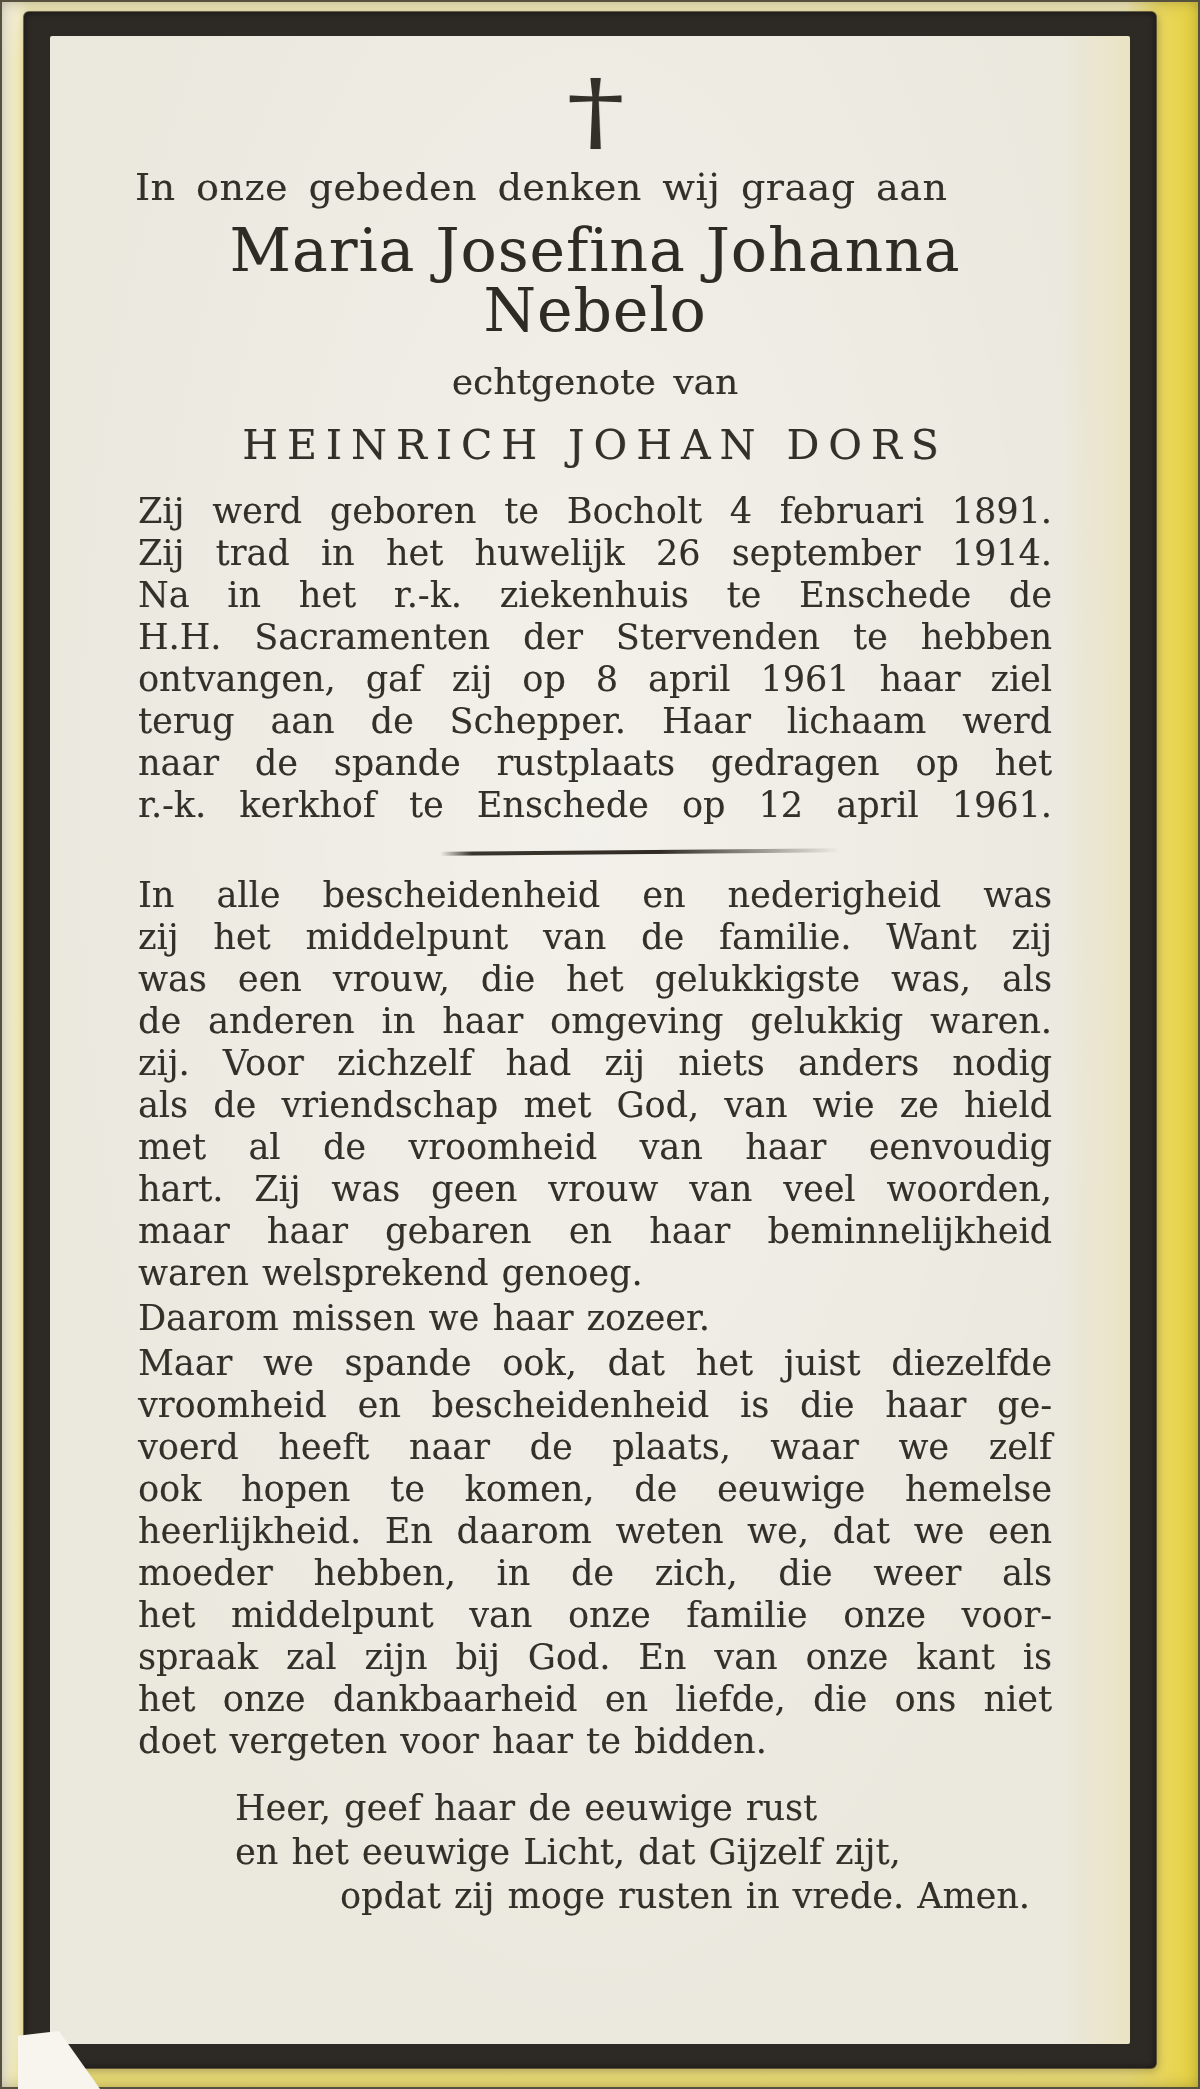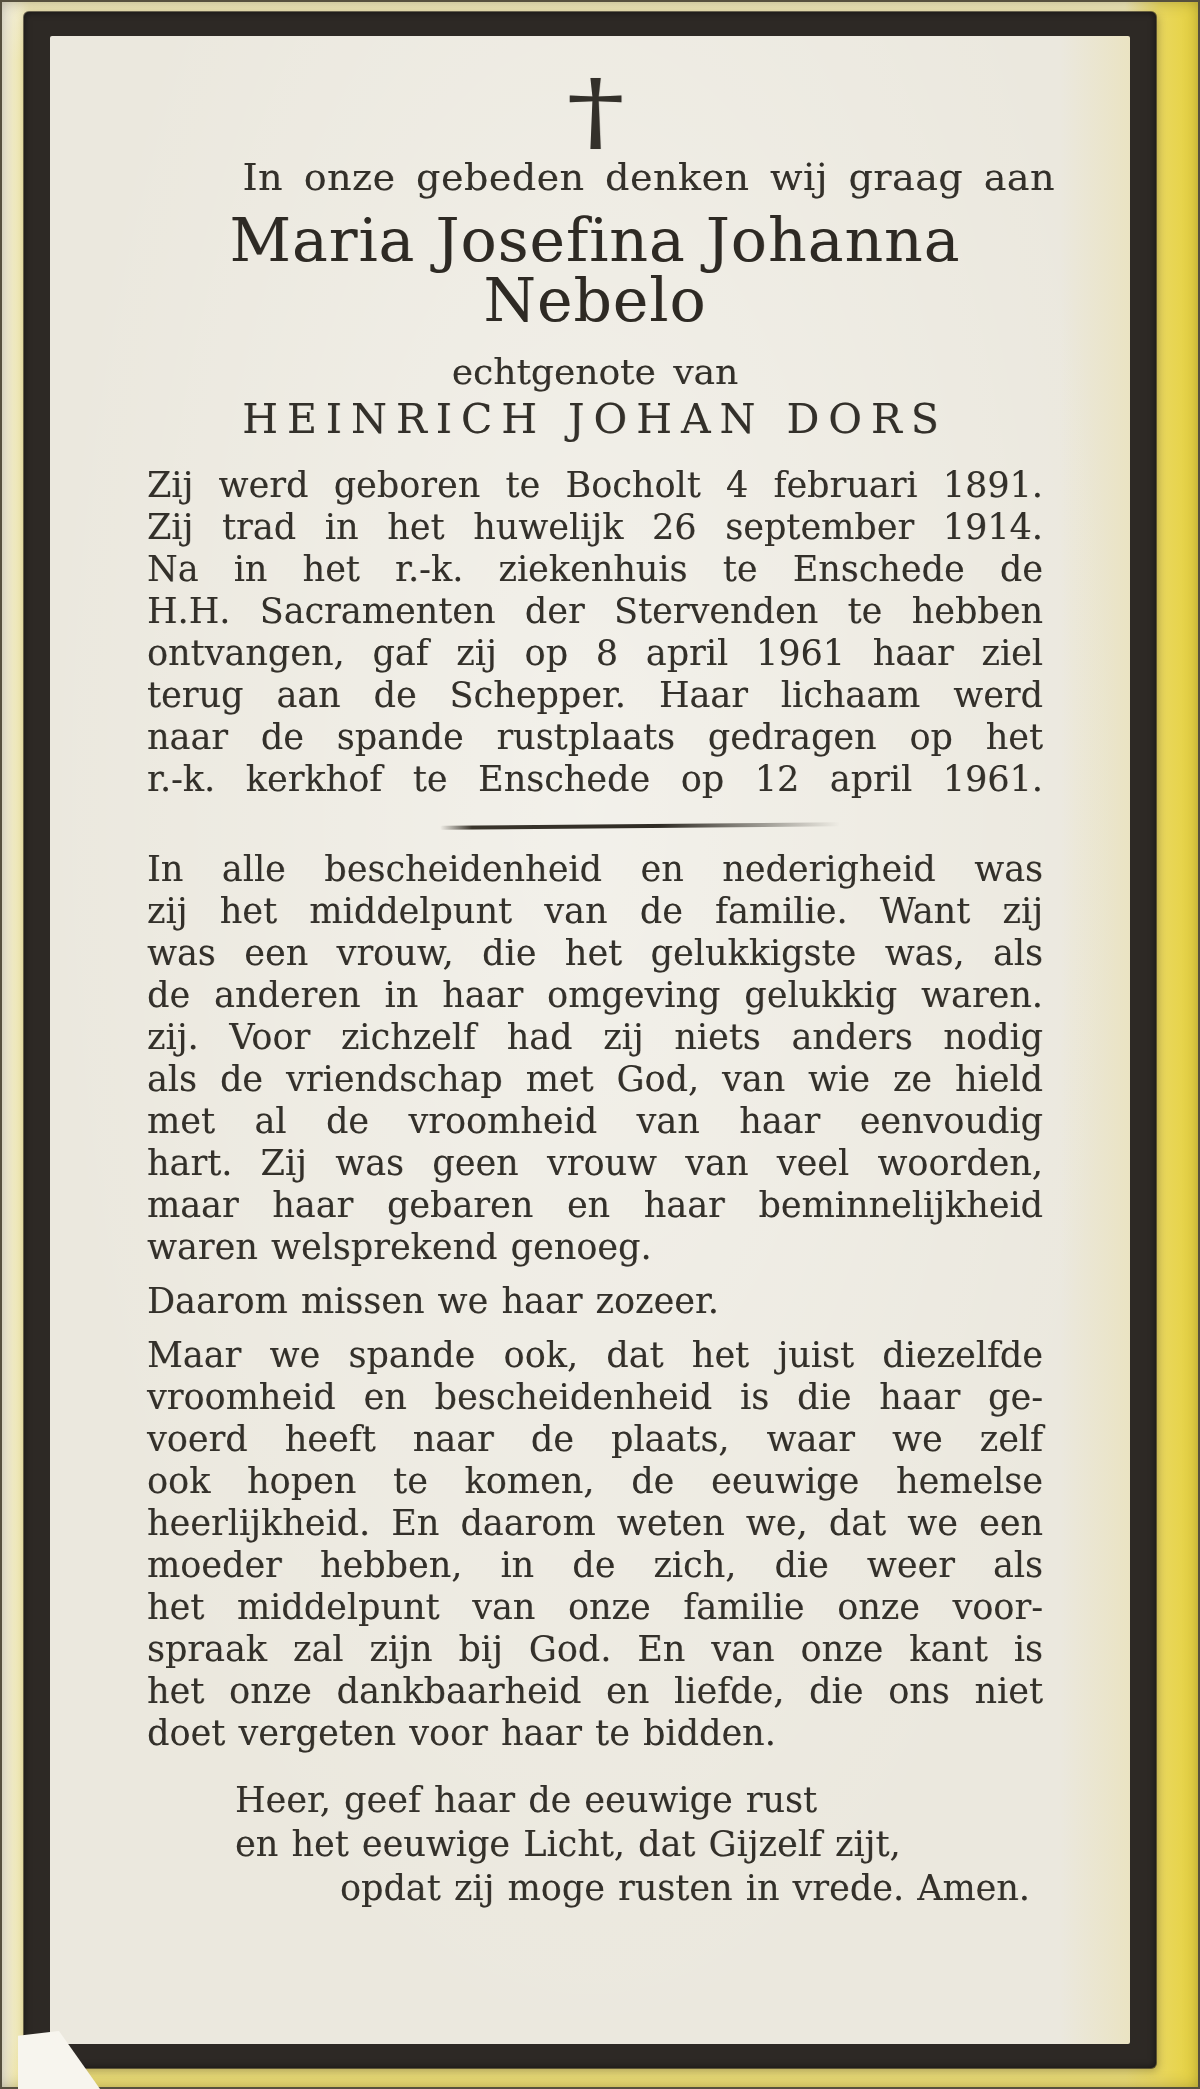"In onze gebeden denken wij" .intro { margin-top: none -> 10px; text-align: right -> left }
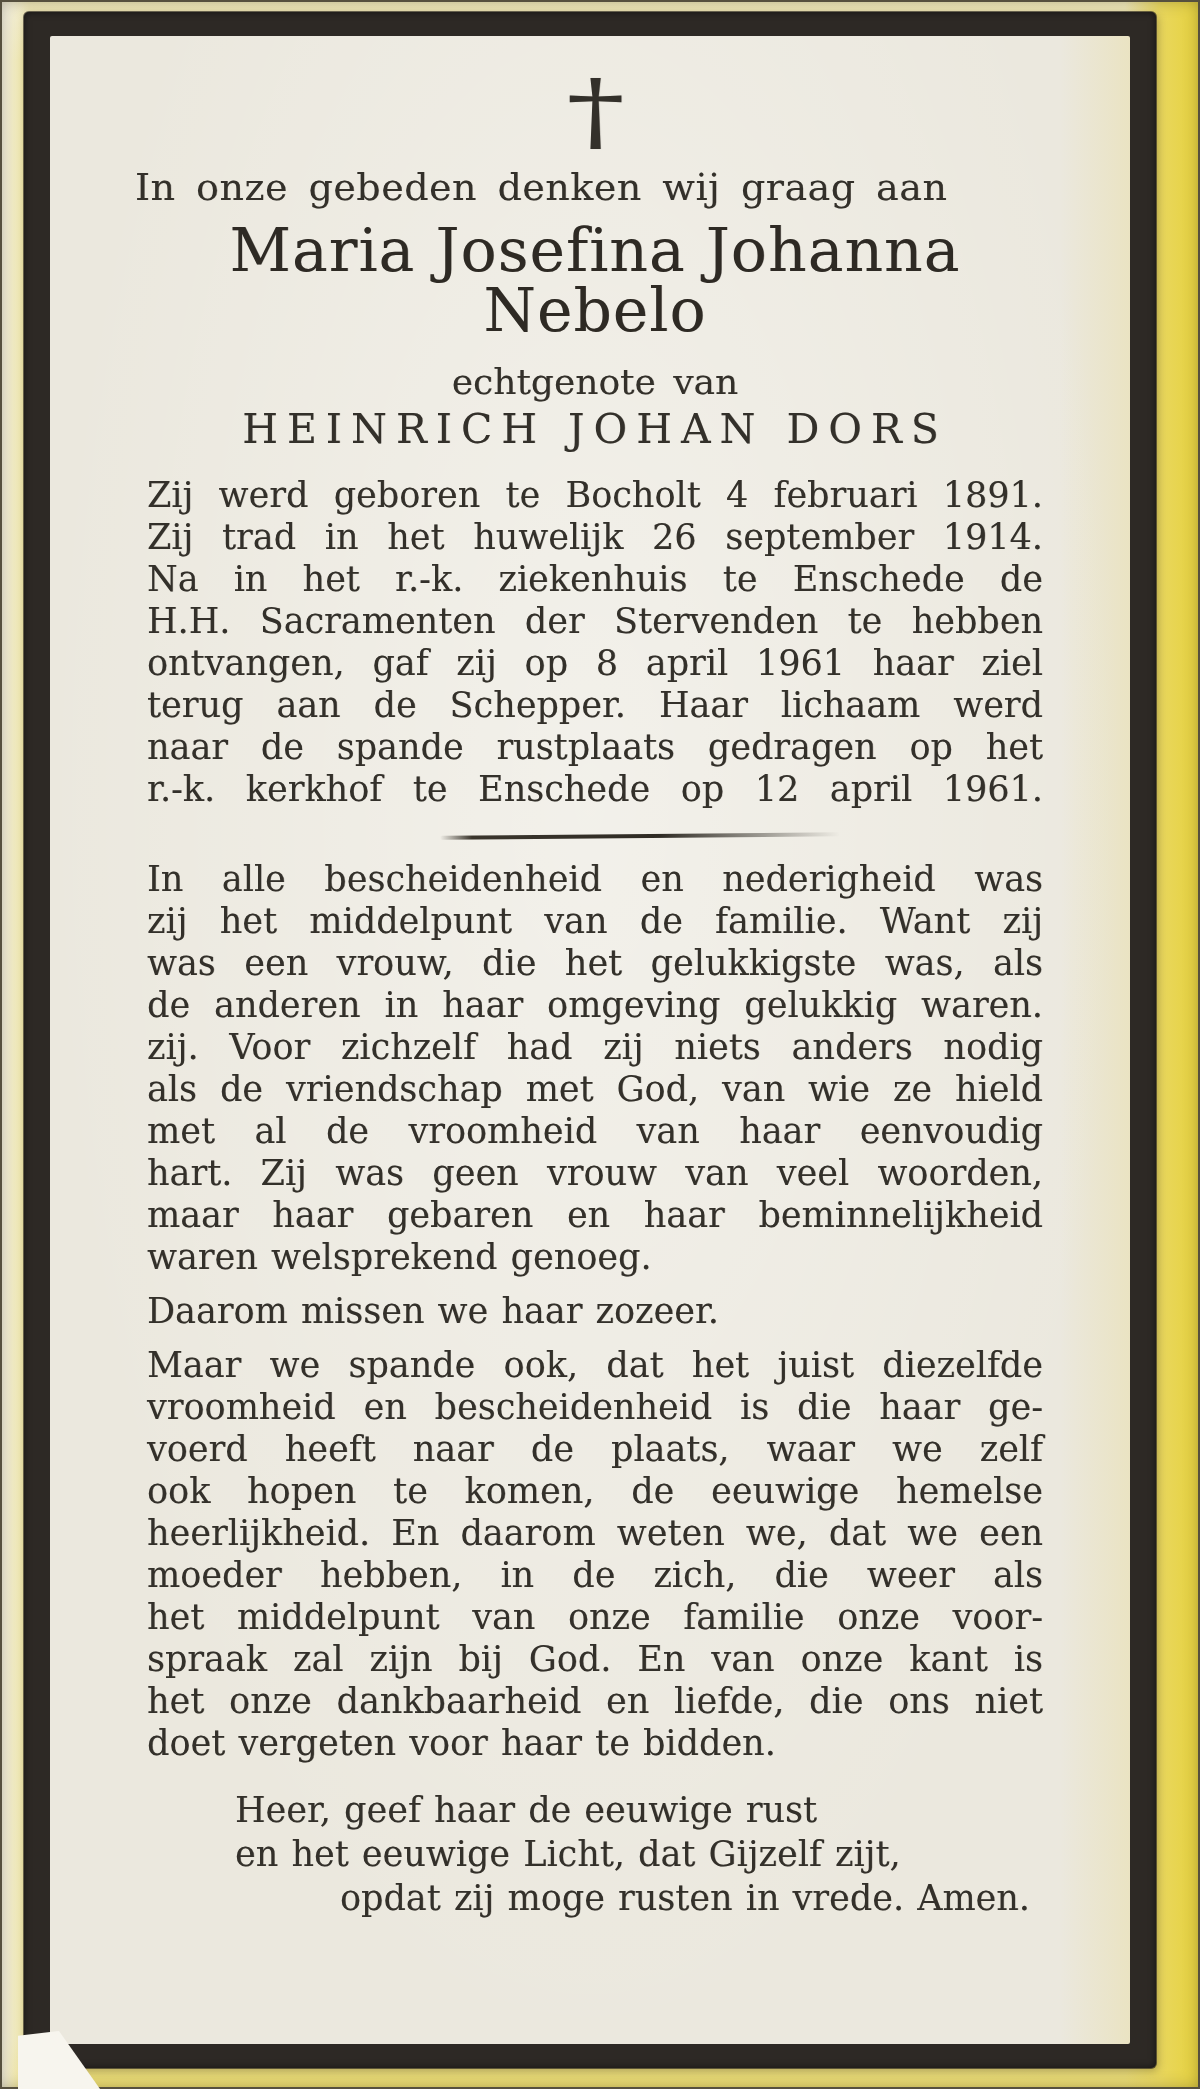"HEINRICH JOHAN DORS" .spouse { margin-top: 0 -> 16px }
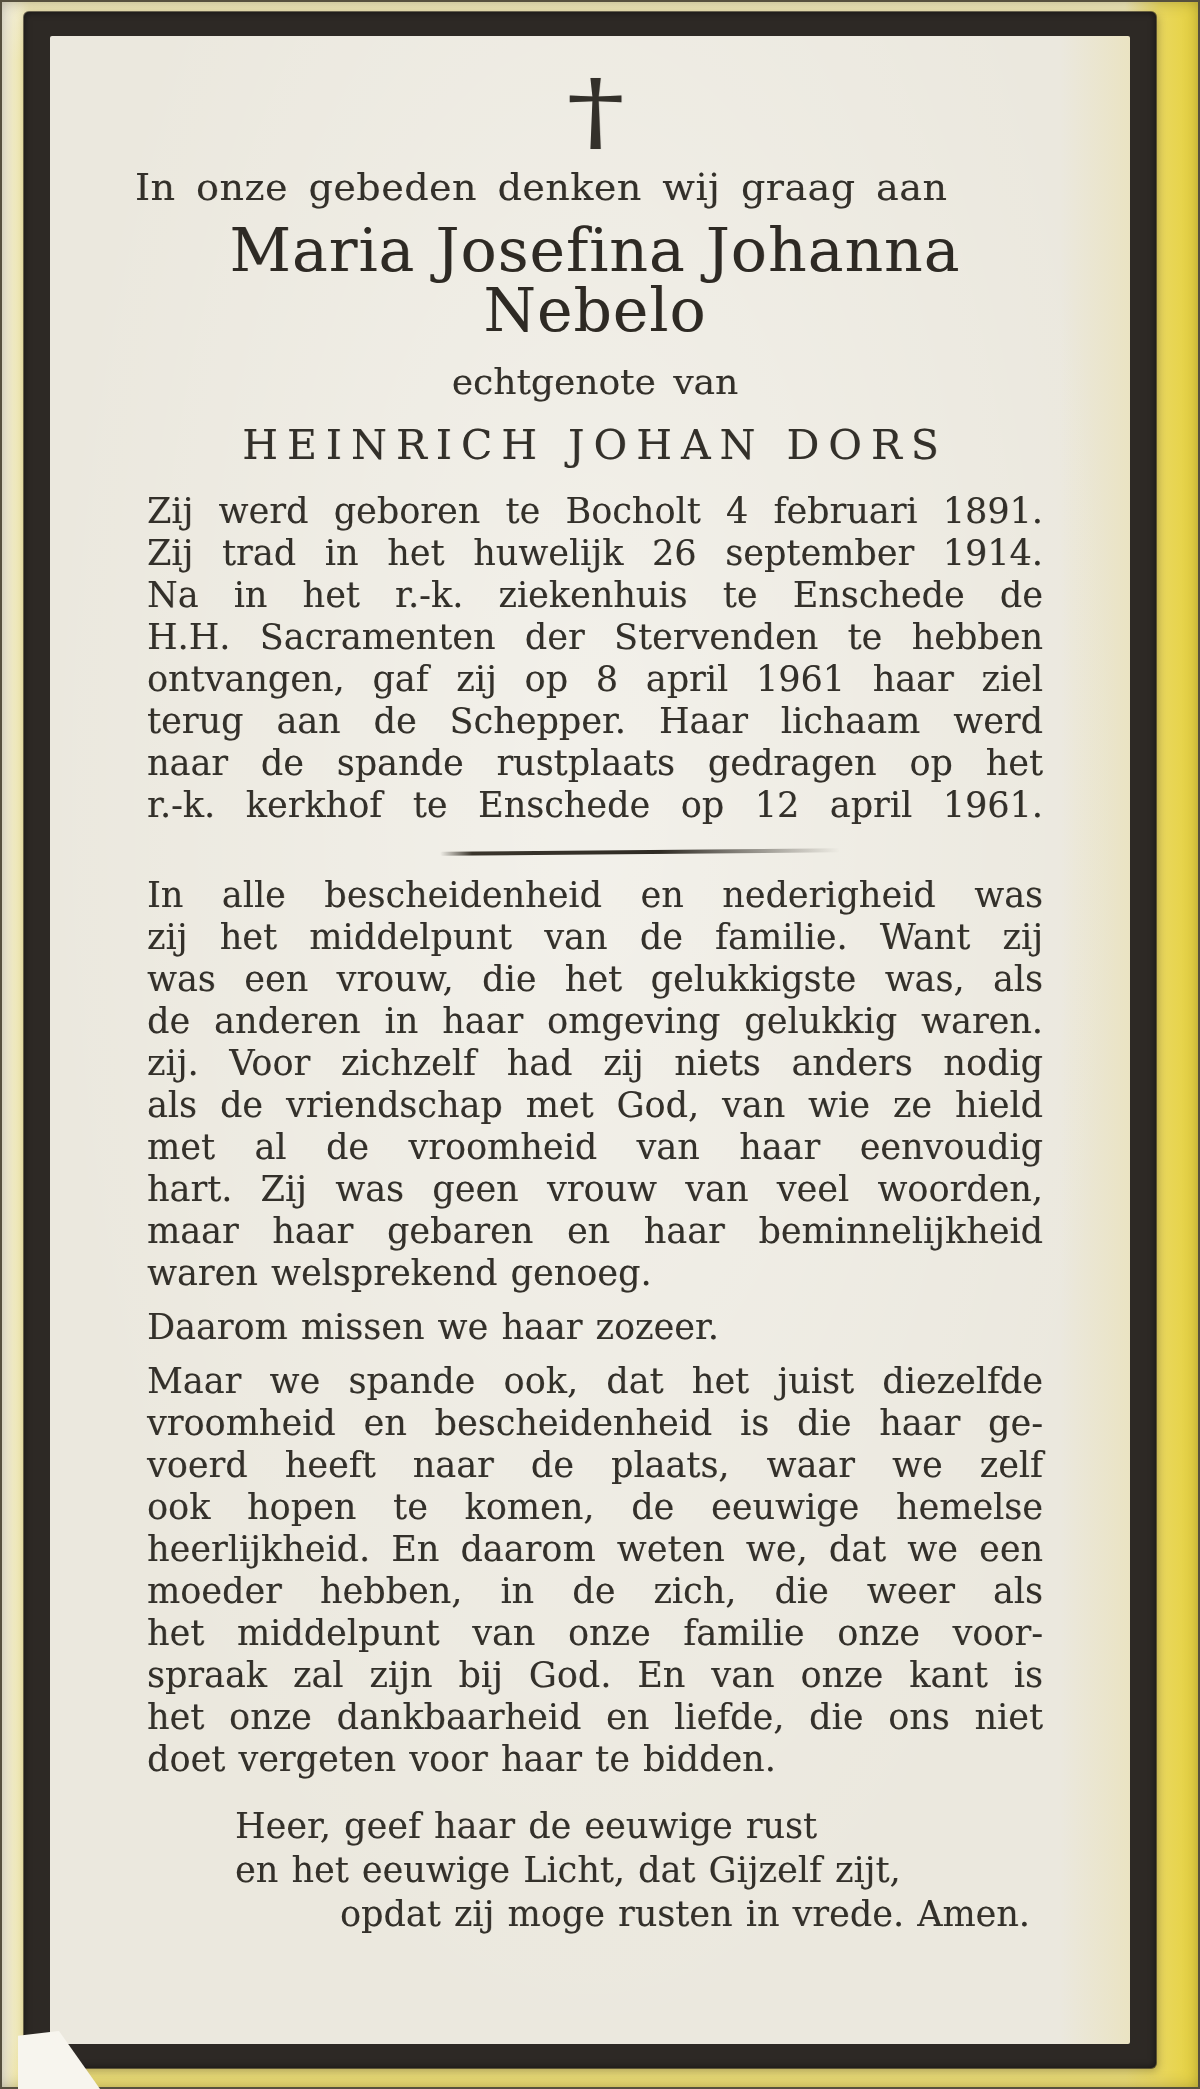"Zij werd geboren te Bocholt" .para { margin: 12px -> 3px }
